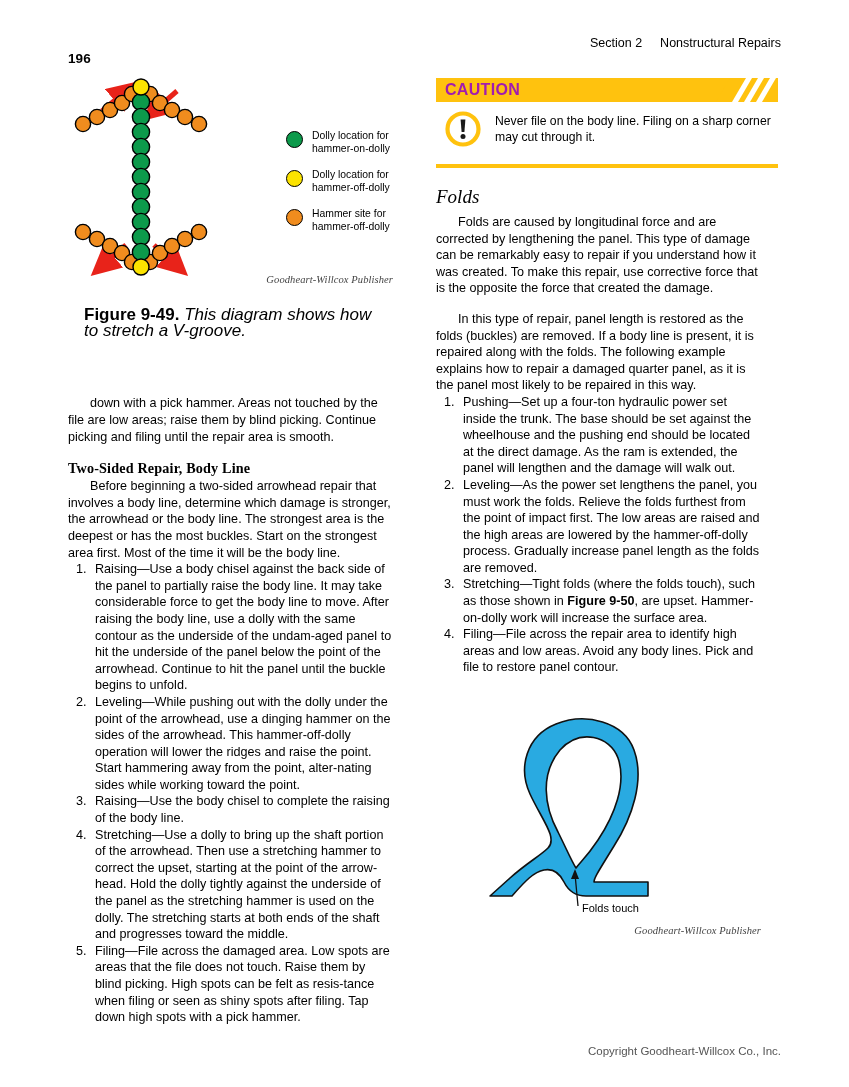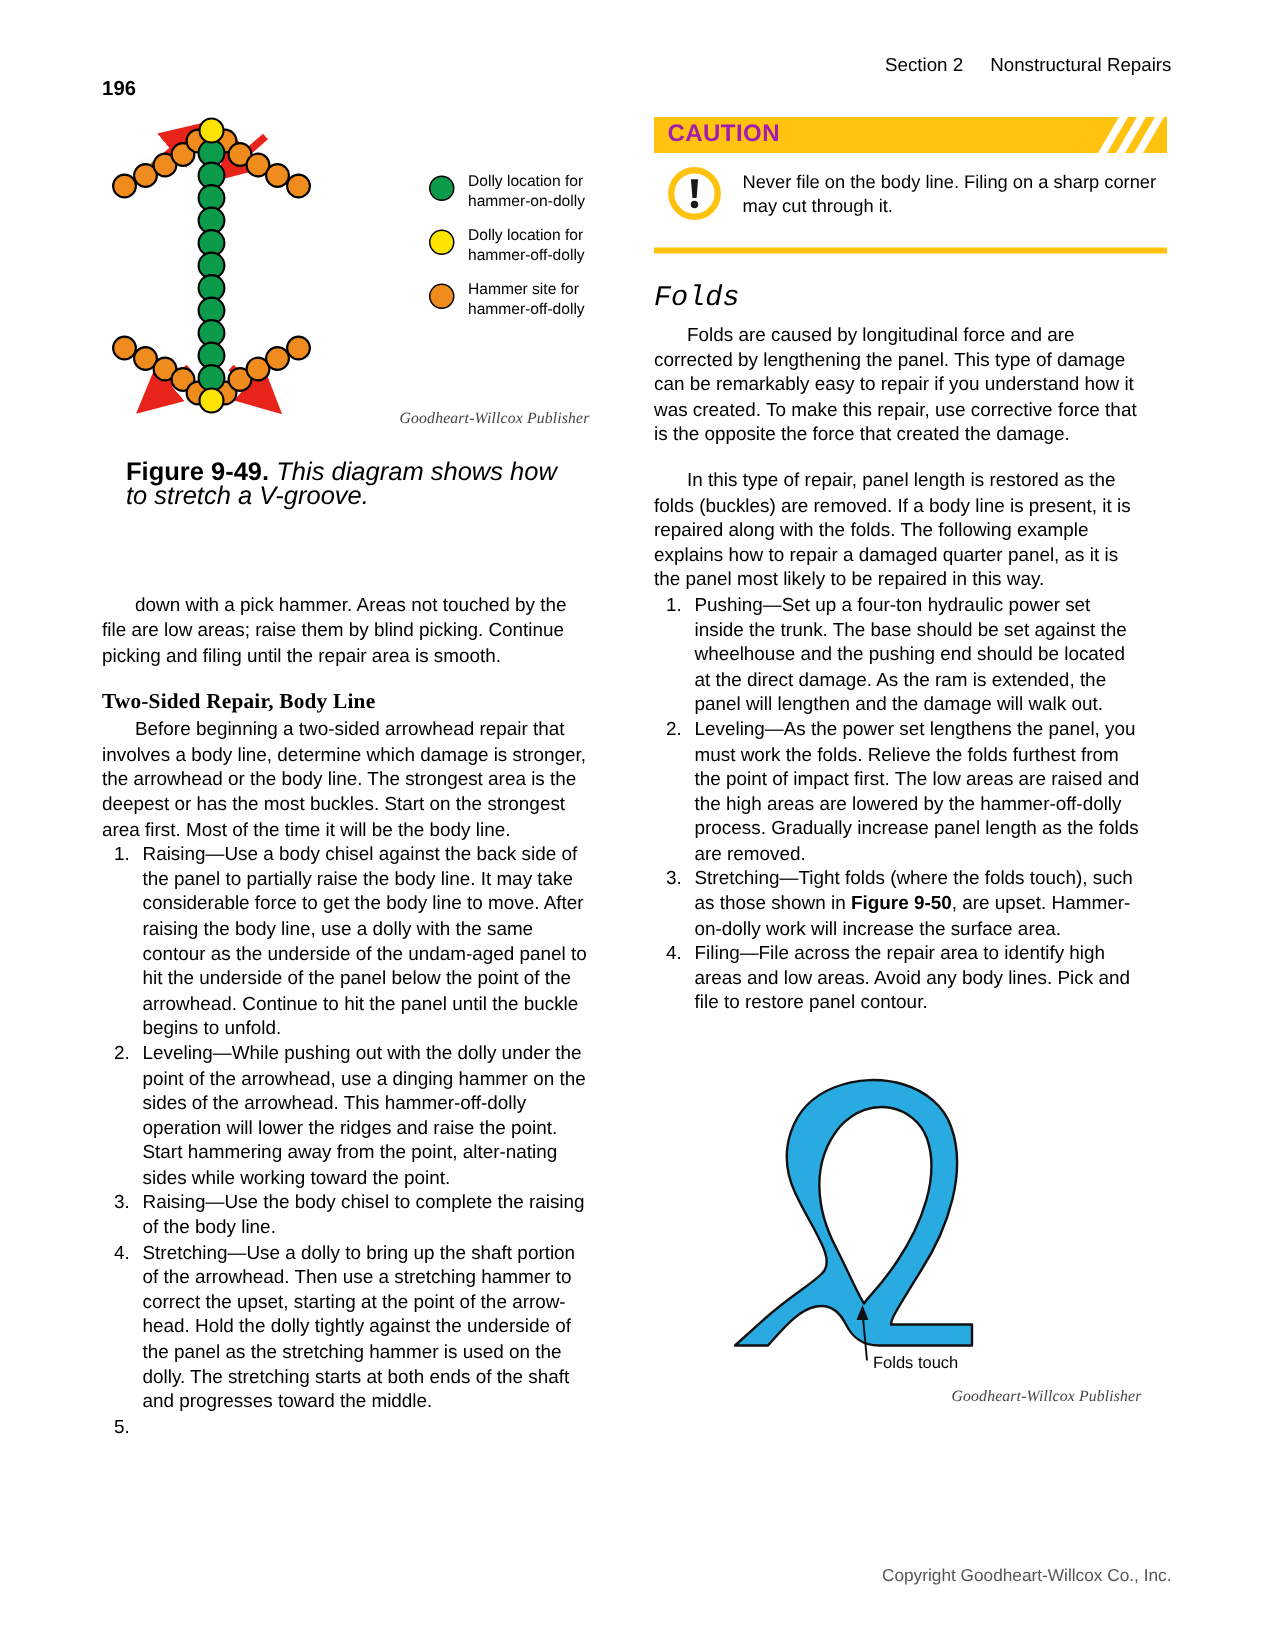"Dolly location for" .legend-row { margin-top: none -> 14px }
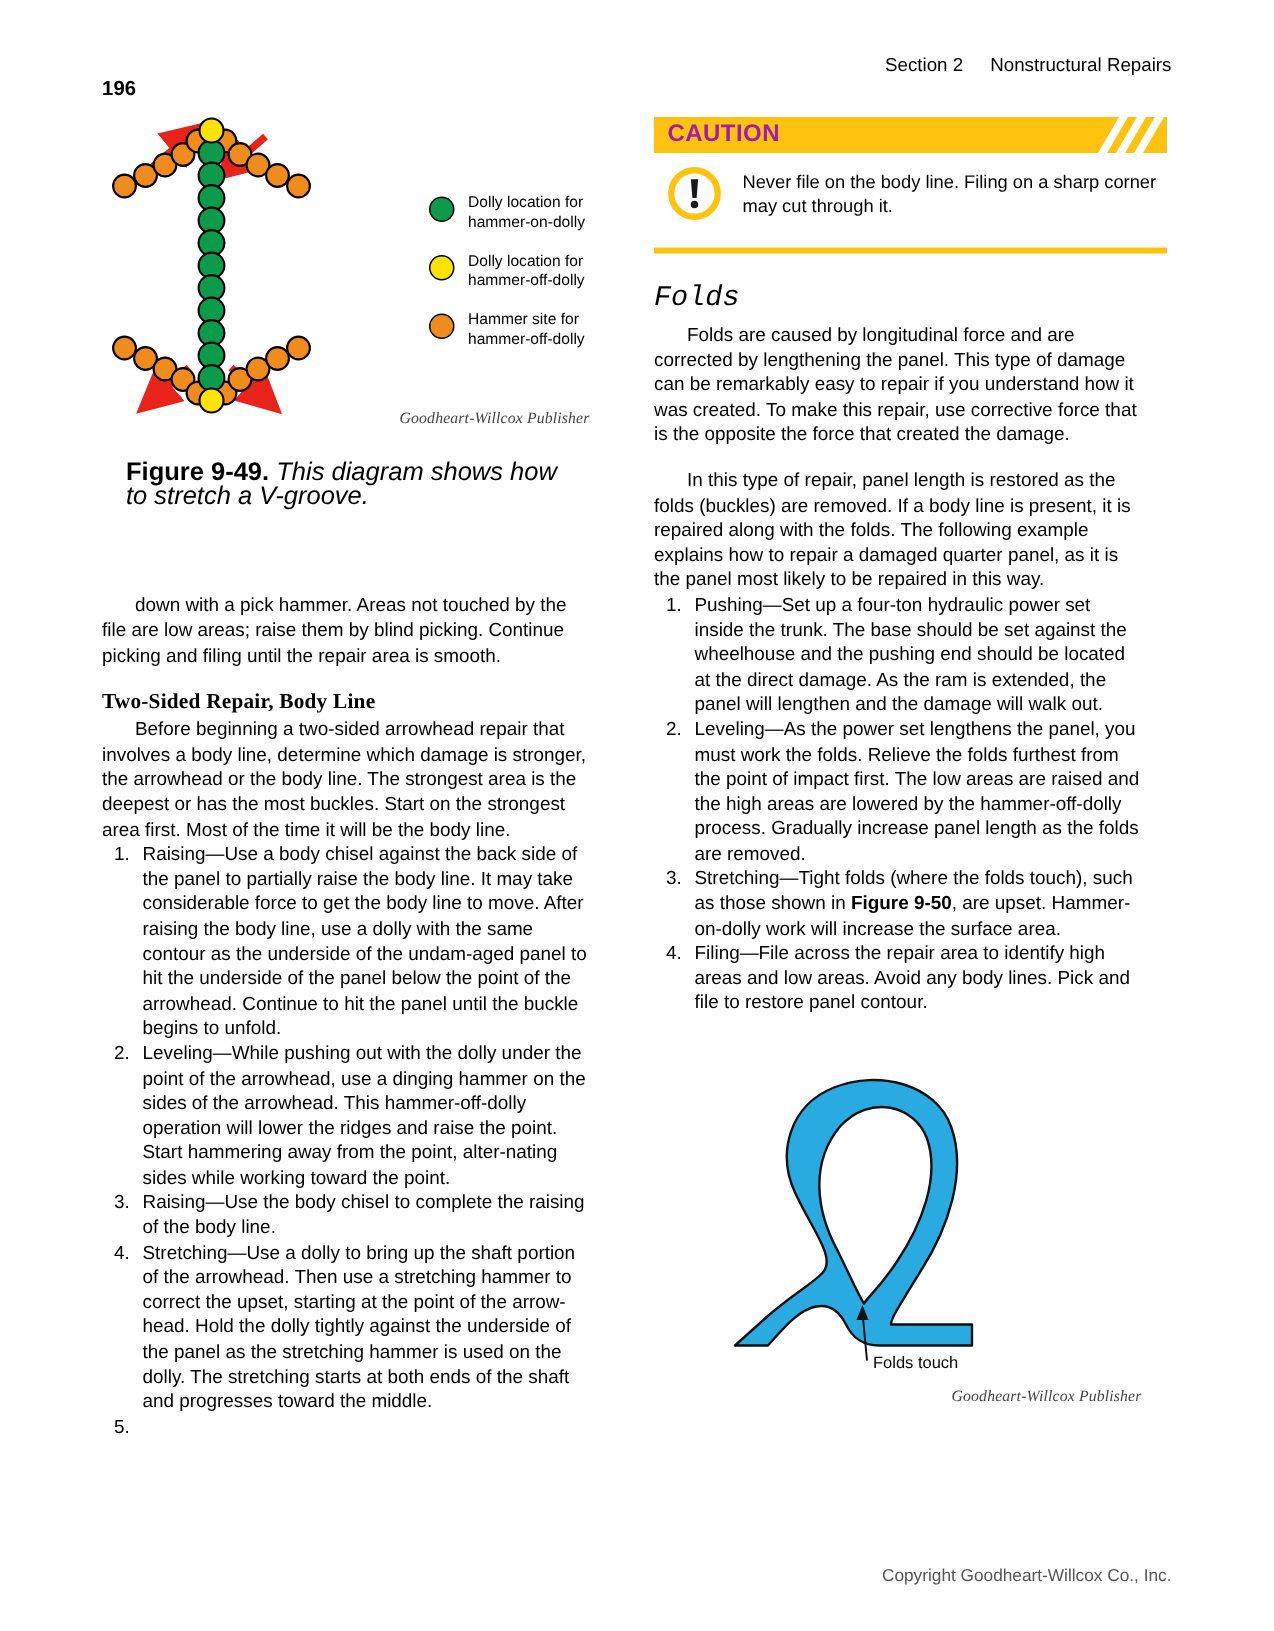"Folds" h2.head { font-family: Liberation Mono, monospace -> Liberation Serif, serif }
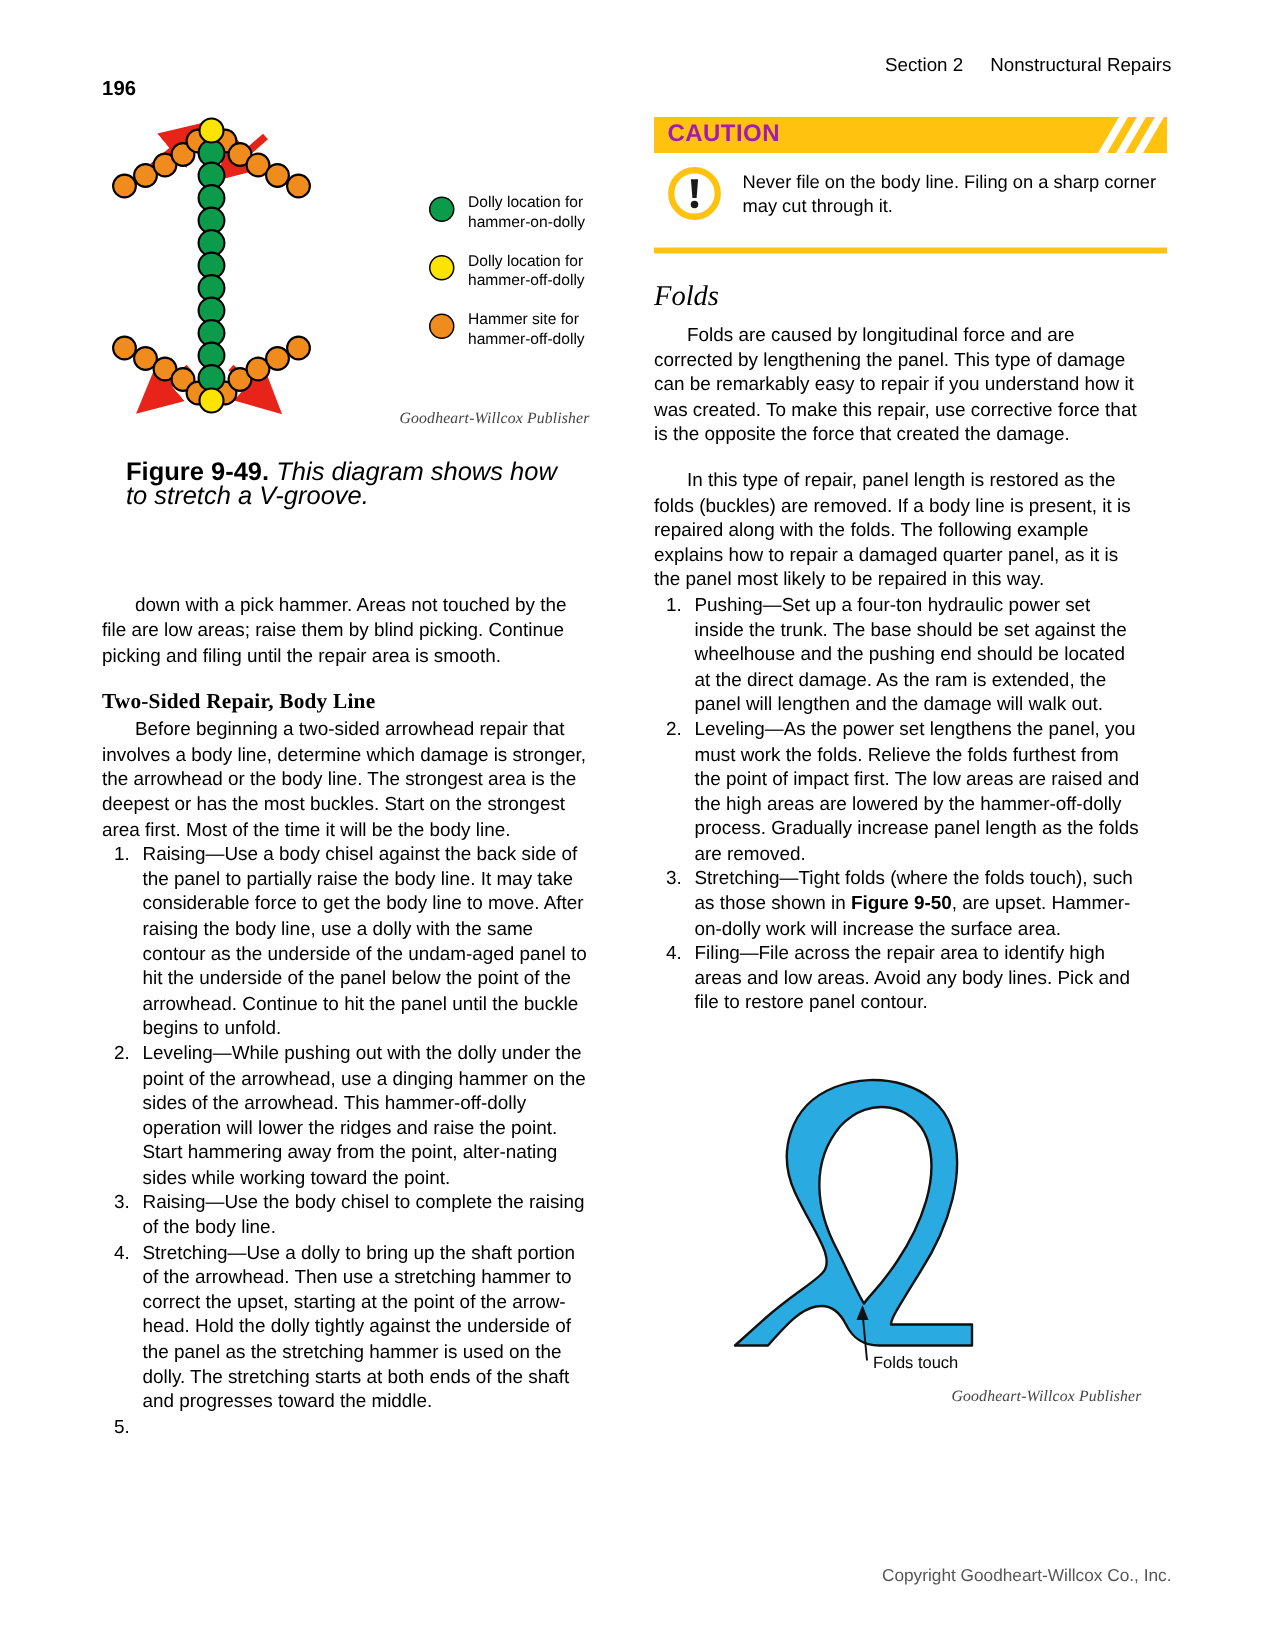"Filing—File across the damaged area." span { html: none -> <span>Filing—File across the damaged area. Low spots are areas that the file does not touch. Raise them by blind picking. High spots can be felt as resis-tance when filing or seen as shiny spots after filing. Tap down high spots with a pick hammer.</span> }
